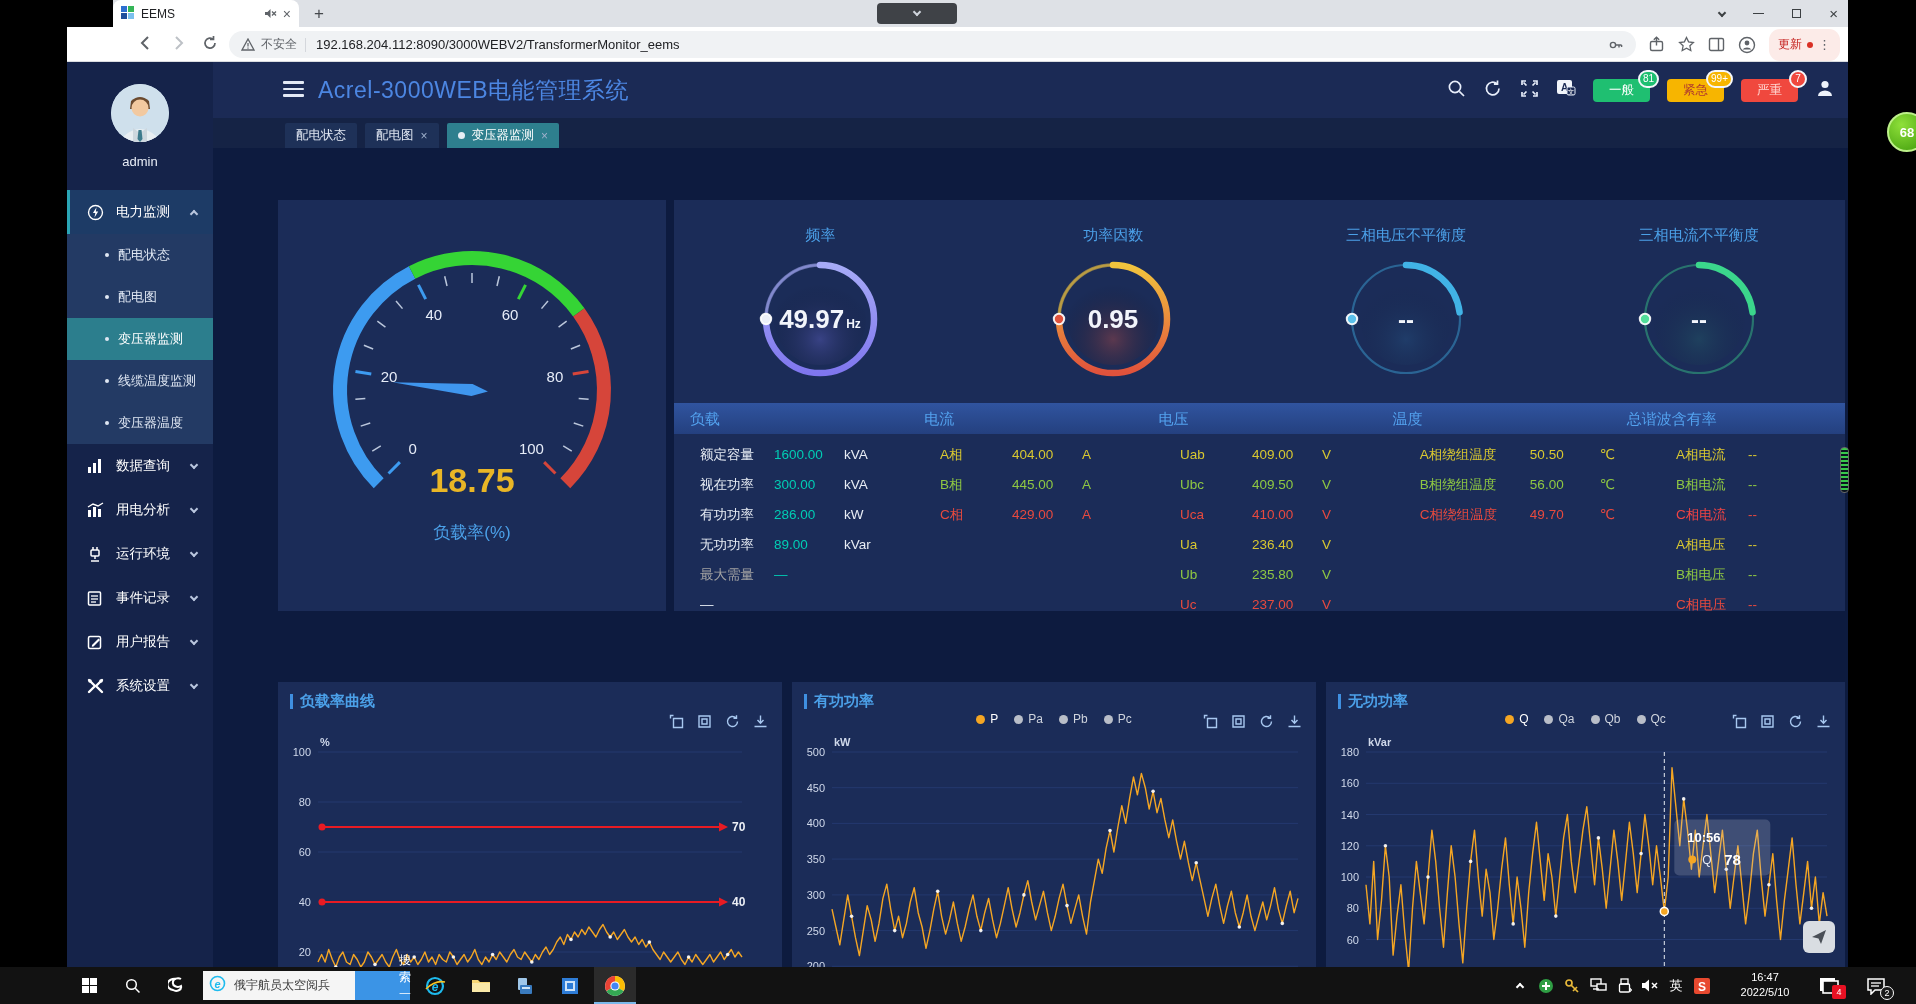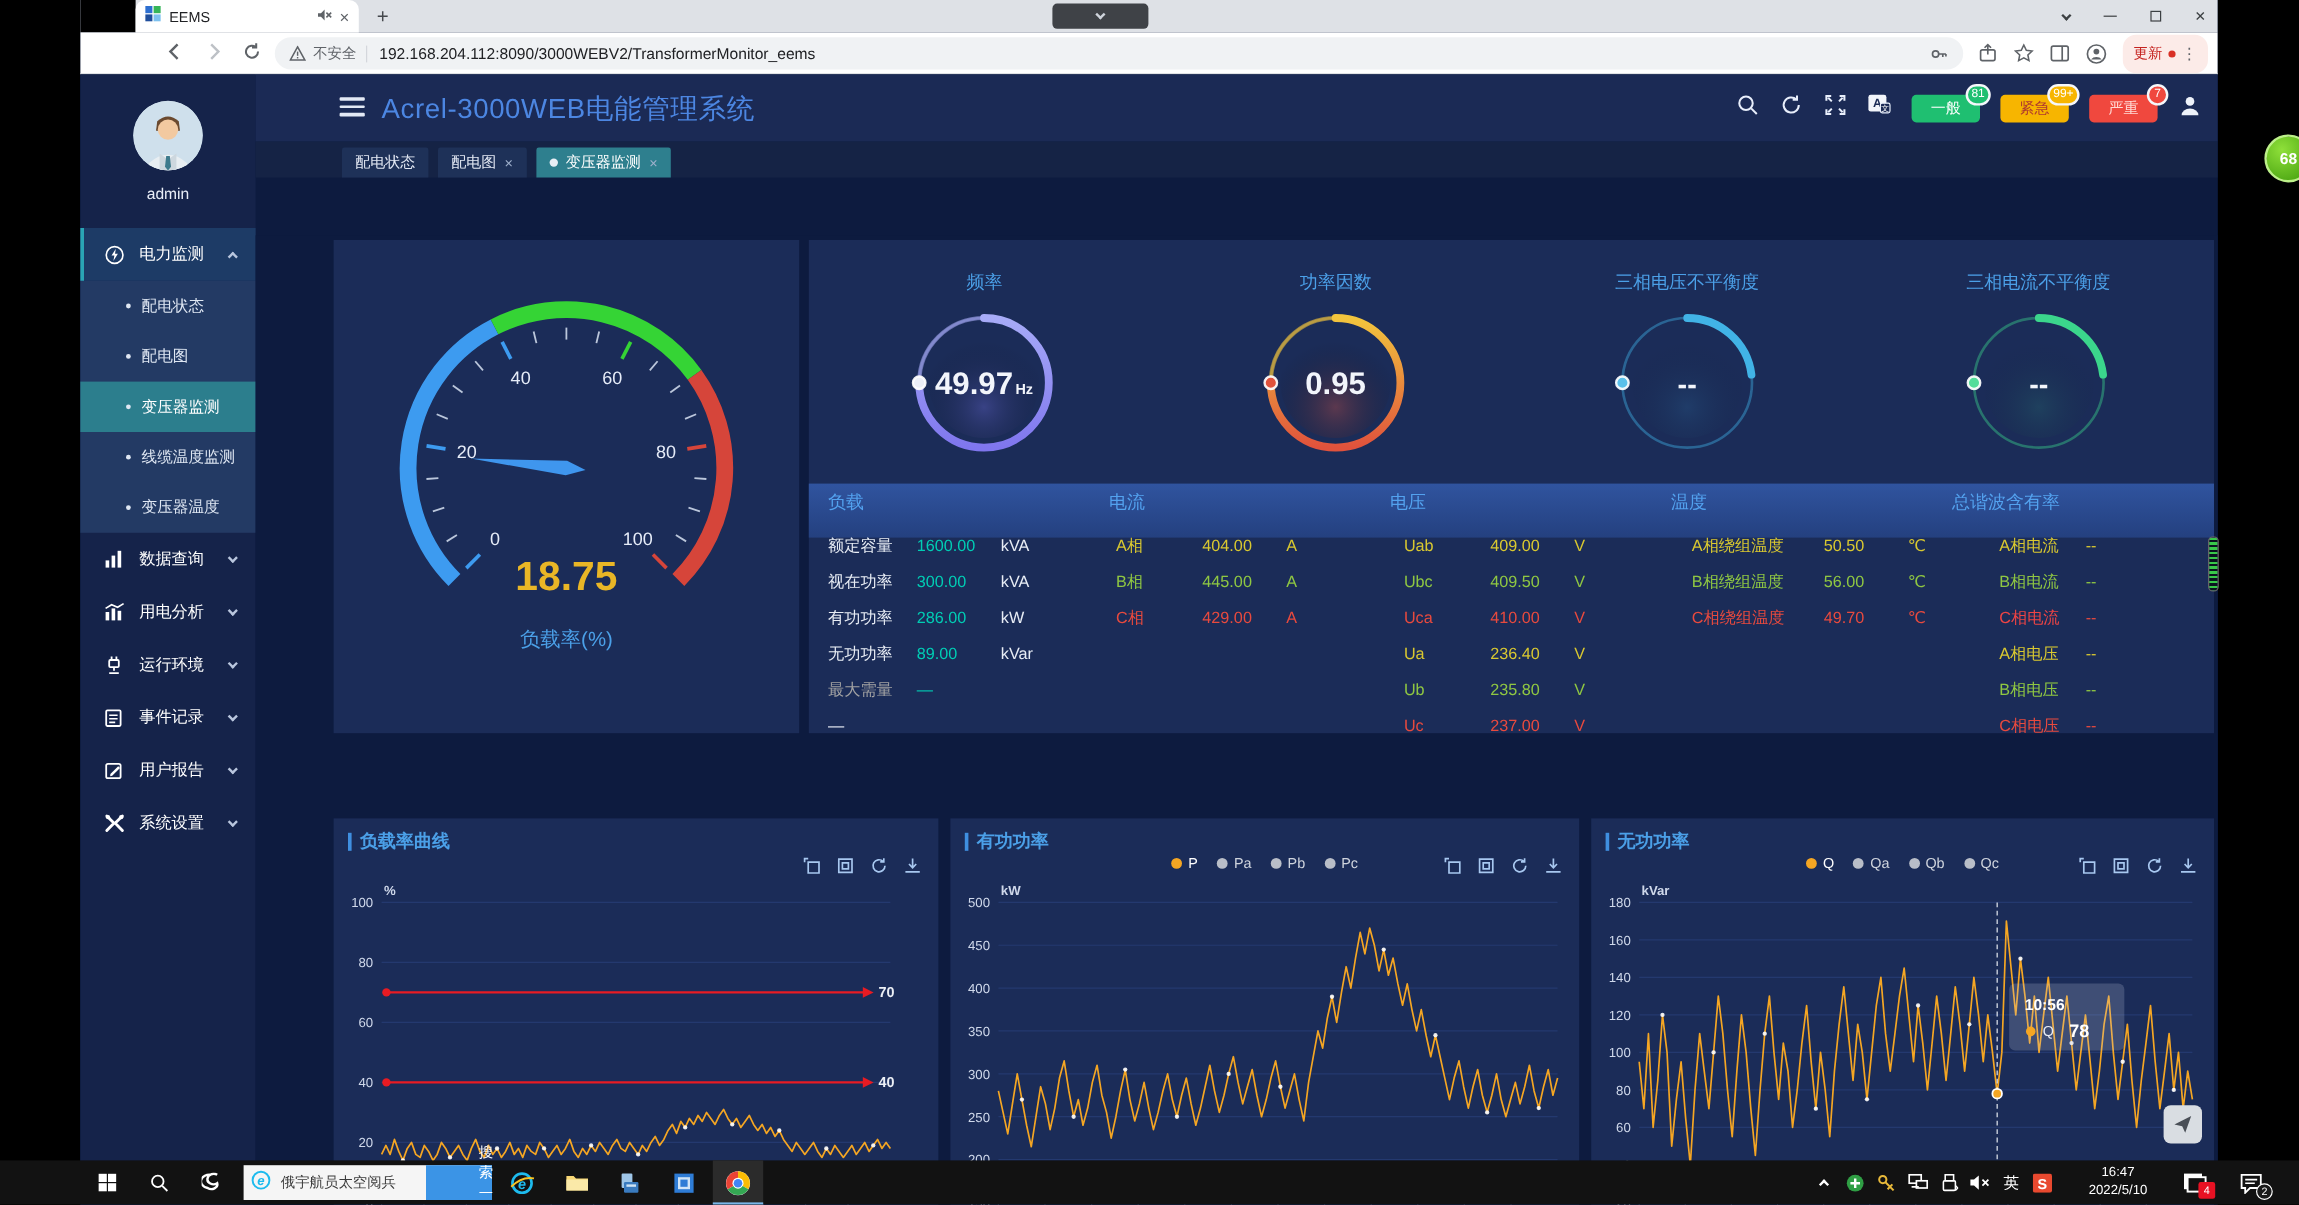"负载" .thead { height: 45px -> 31px }
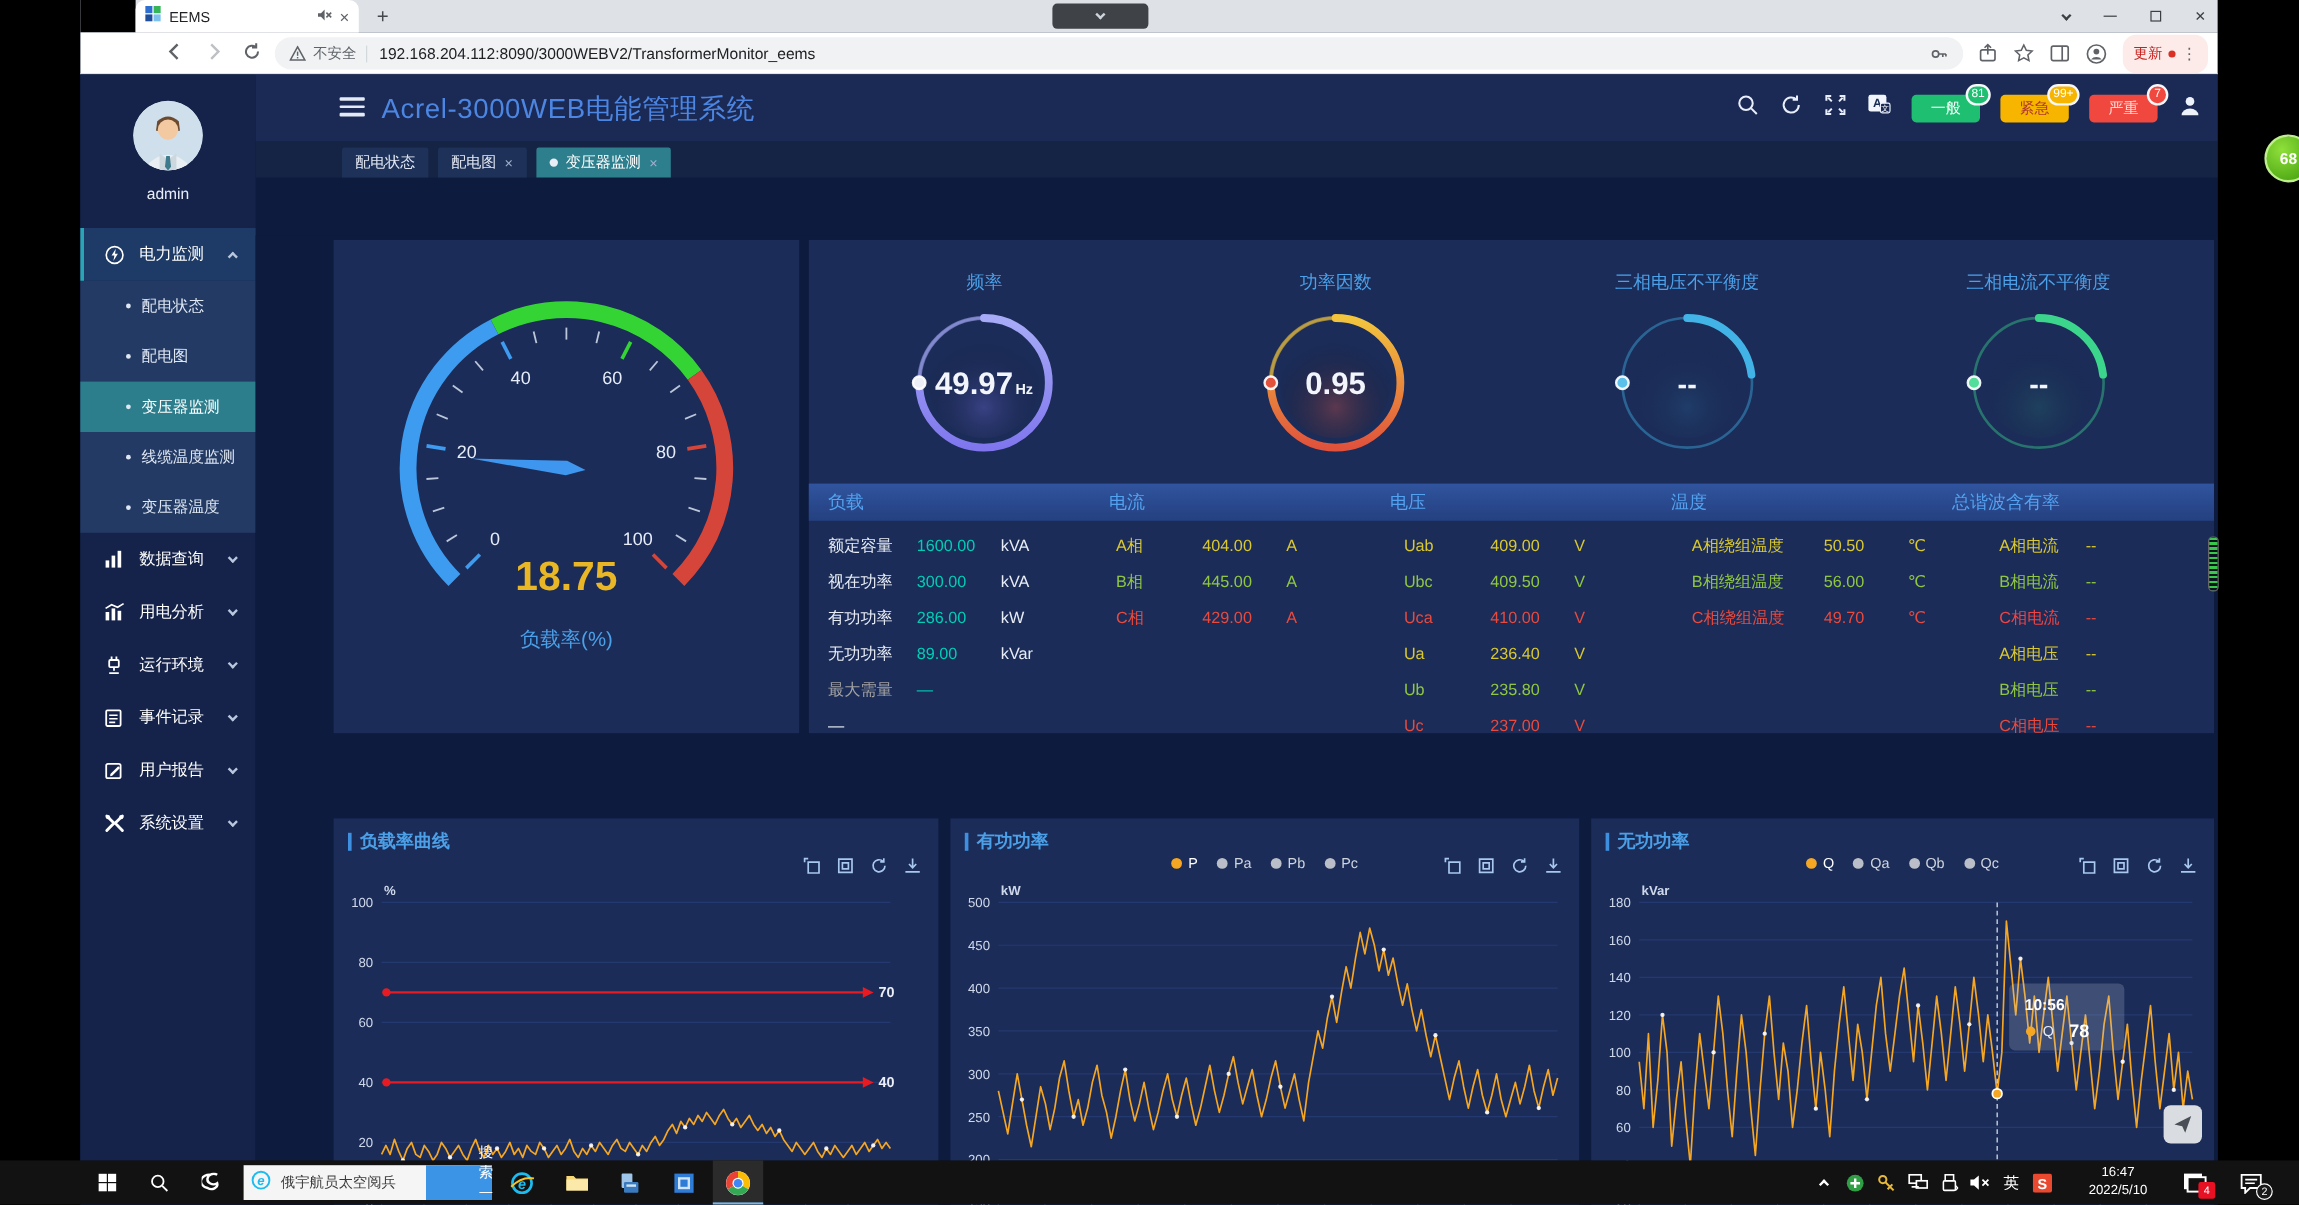"额定容量" .tbody { left: 0 -> 10px }
